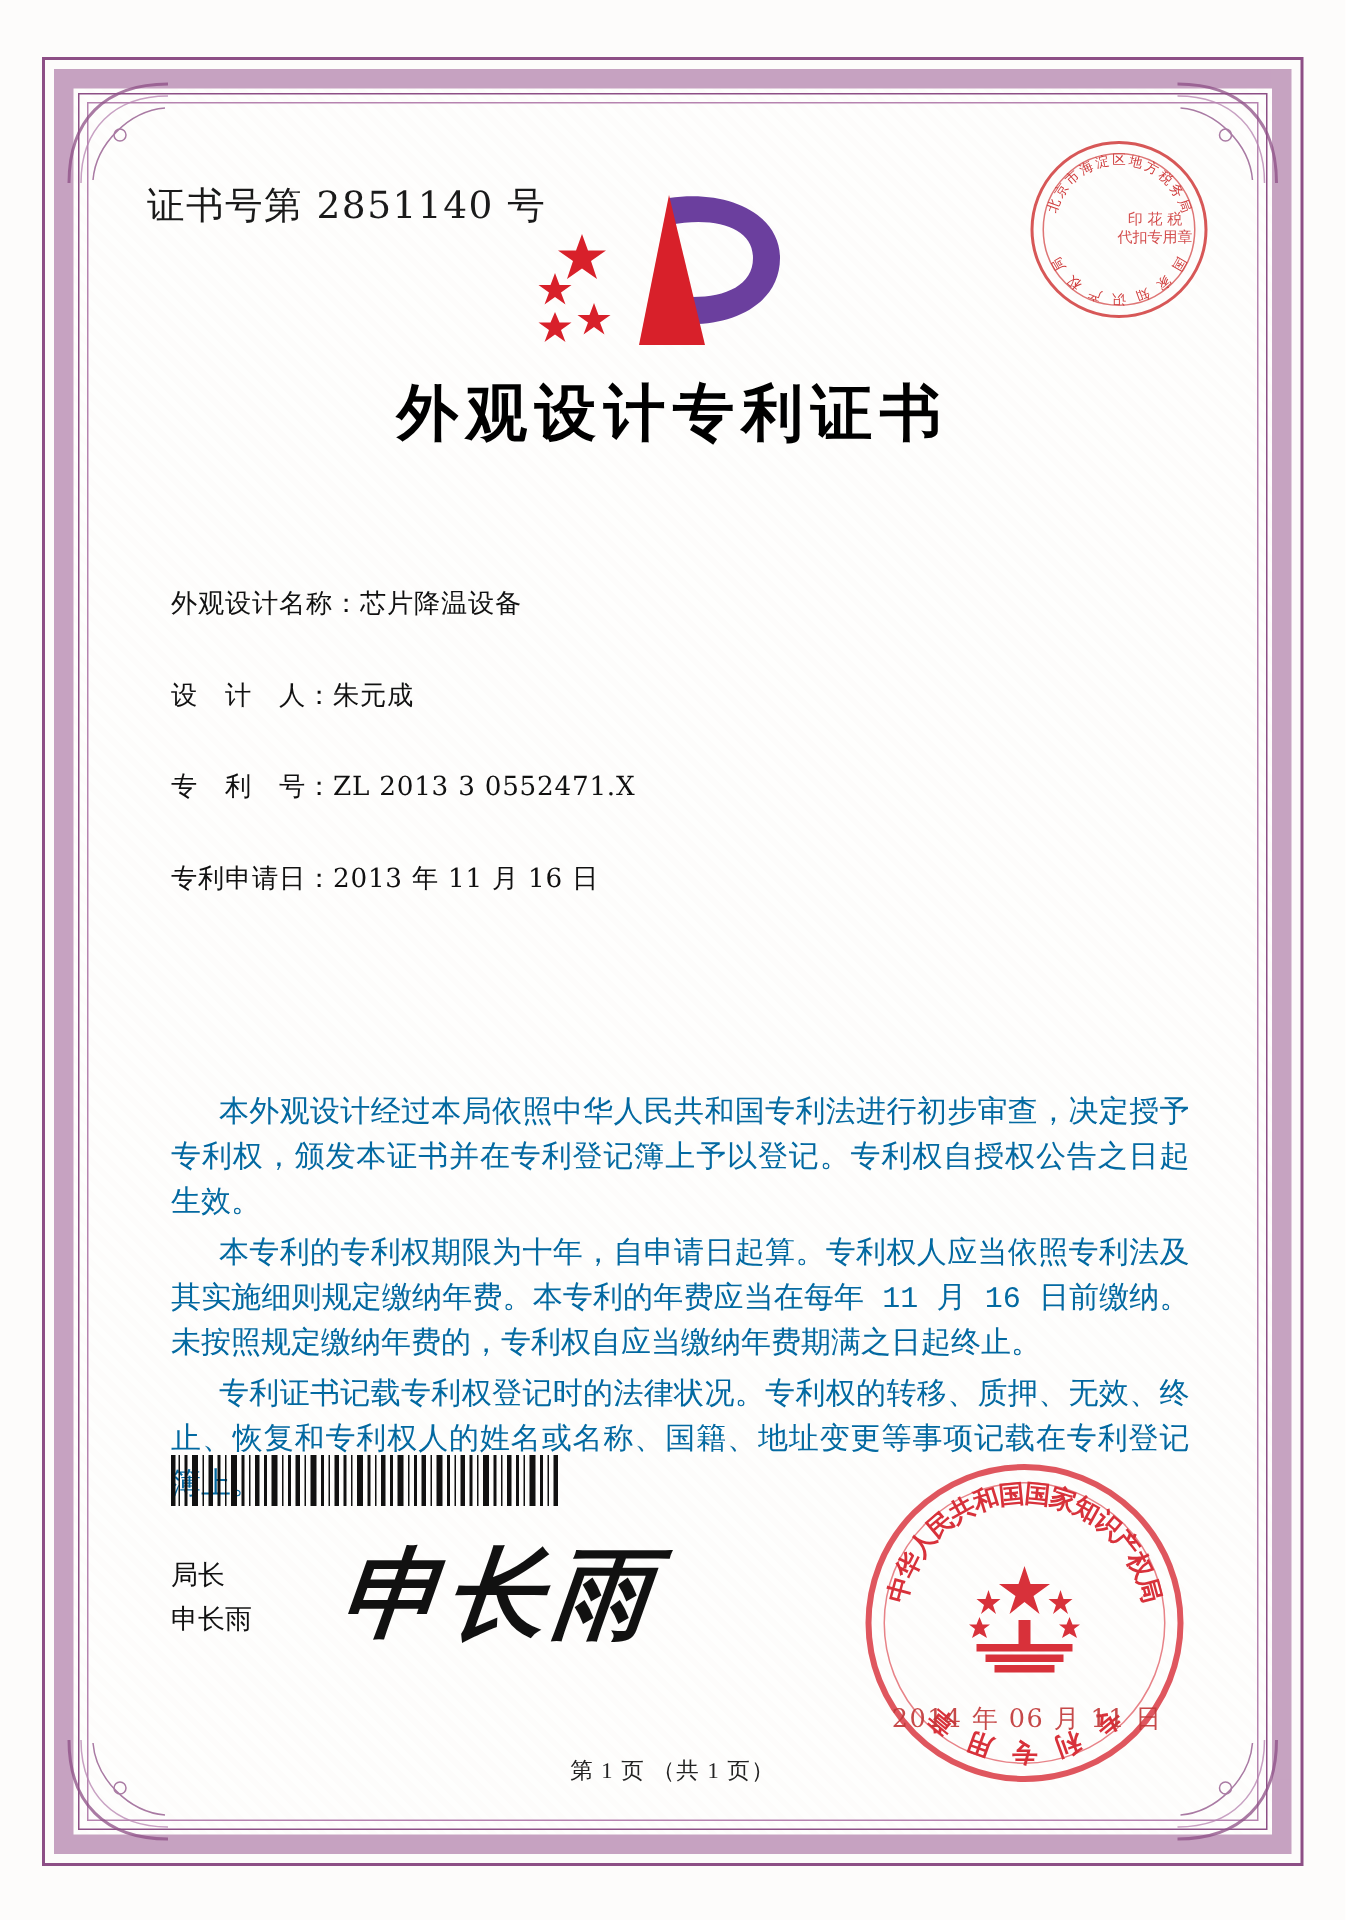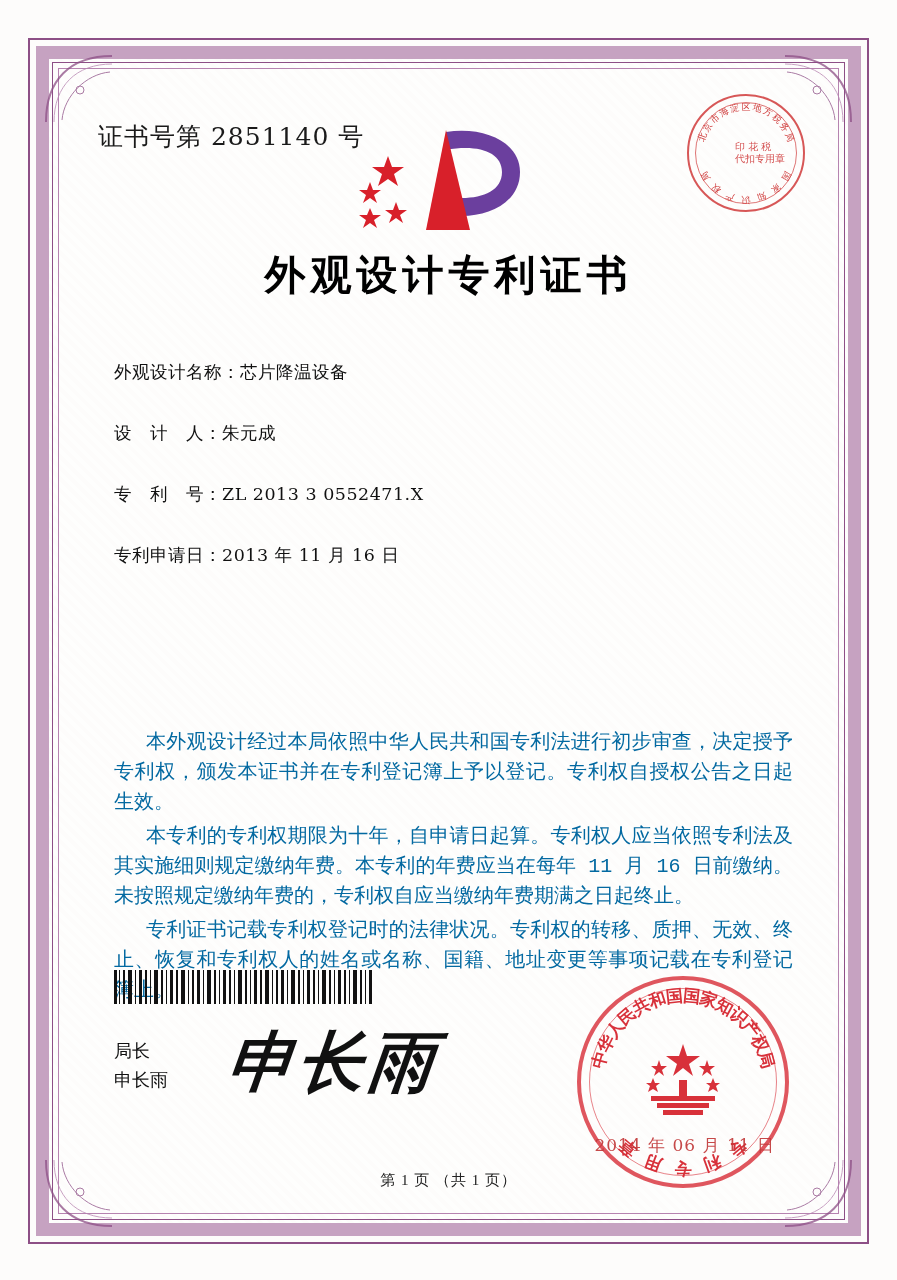"印 花 税" .stamp-top .center-text { text-align: none -> center }
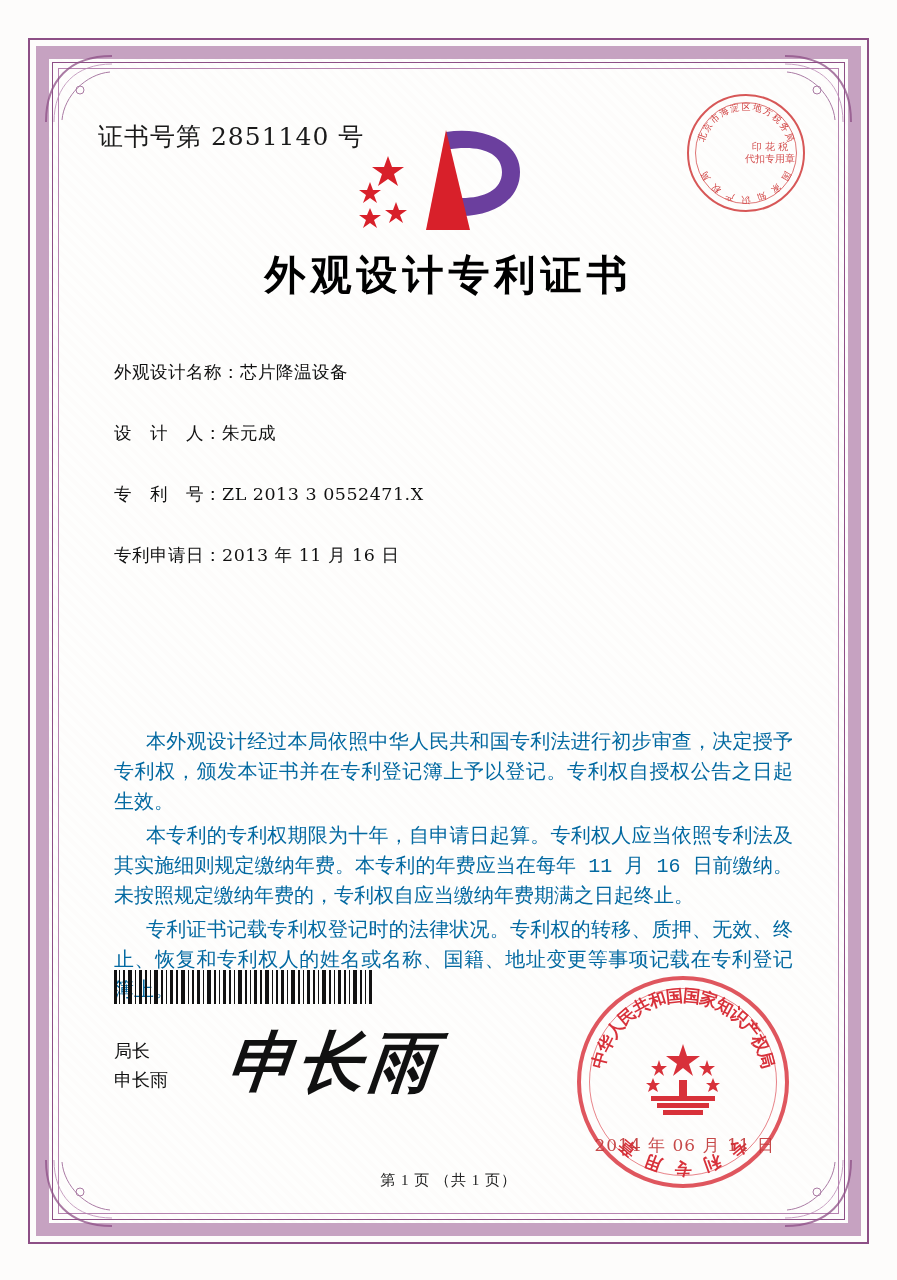"外观设计名称：芯片降温设备" .field { margin-top: none -> 30px }
